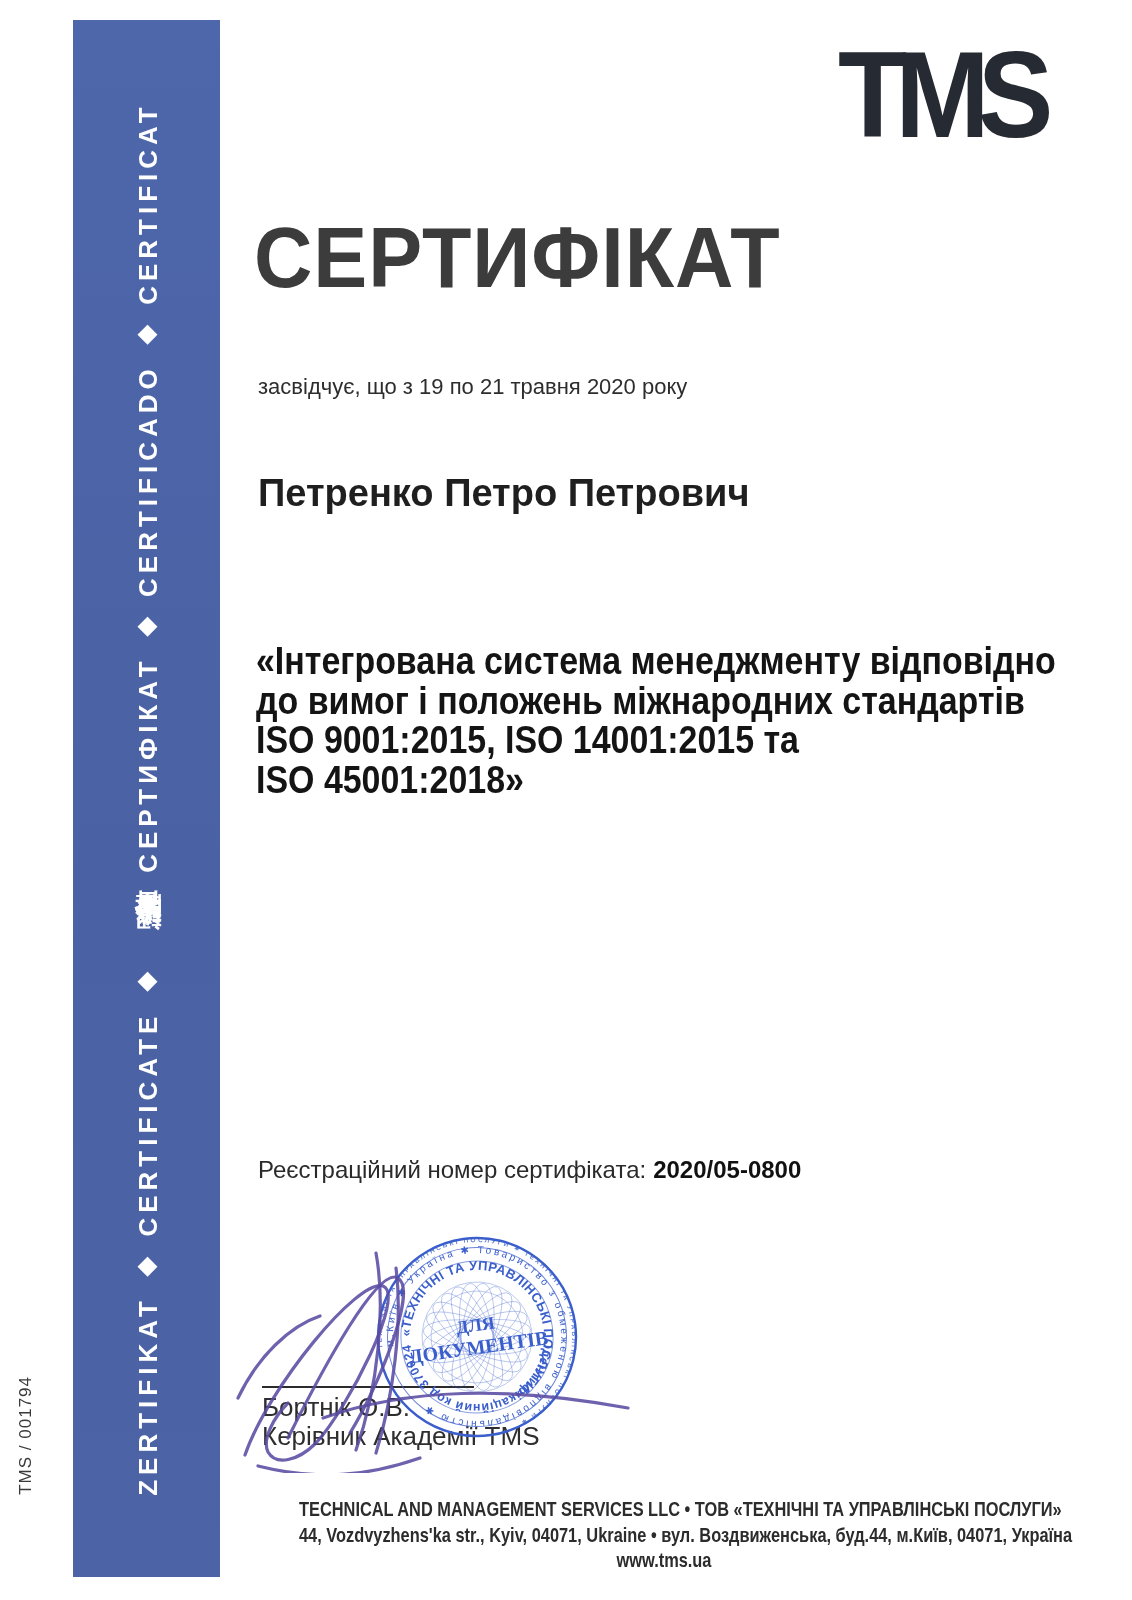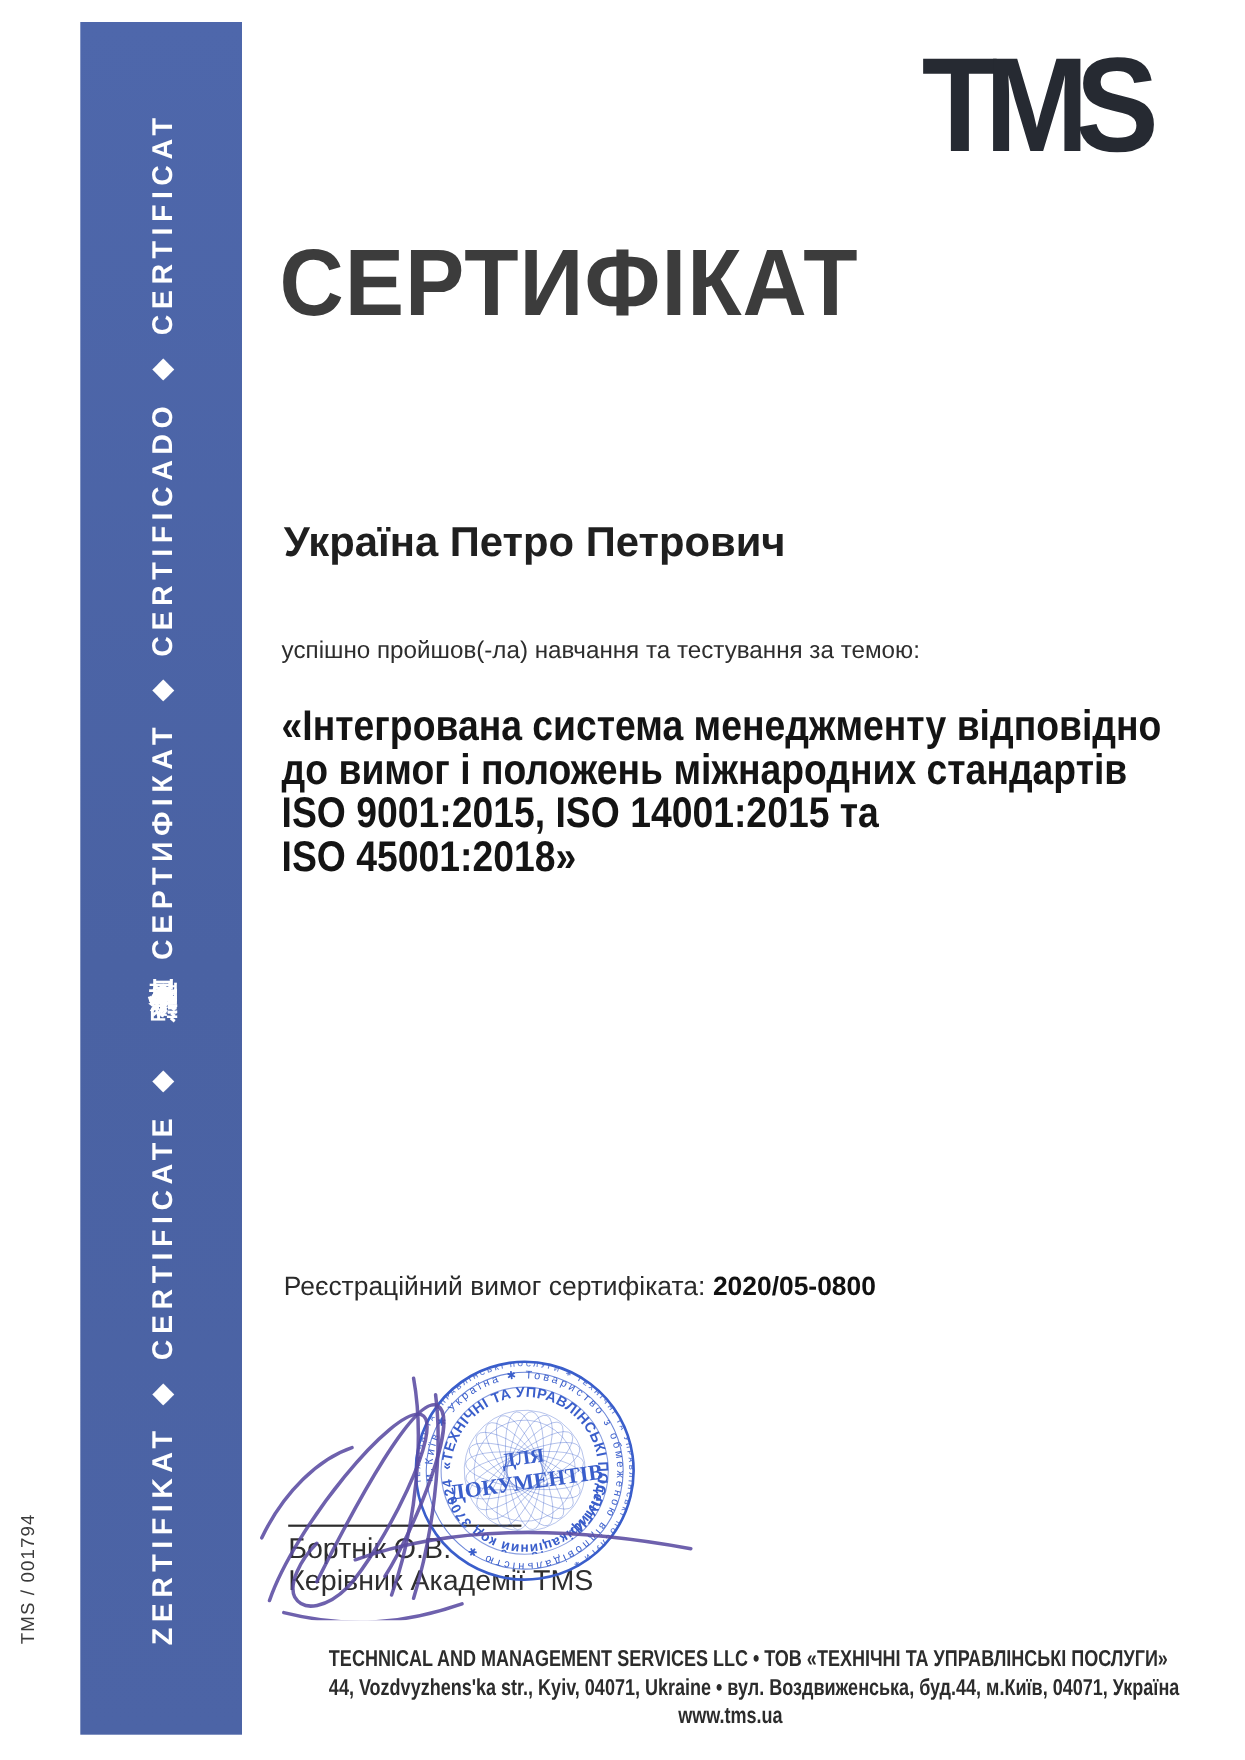"засвідчує, що з 19 по" div.intro { html: none -> <div>засвідчує, що з 19 по 21 травня 2020 року</div> }
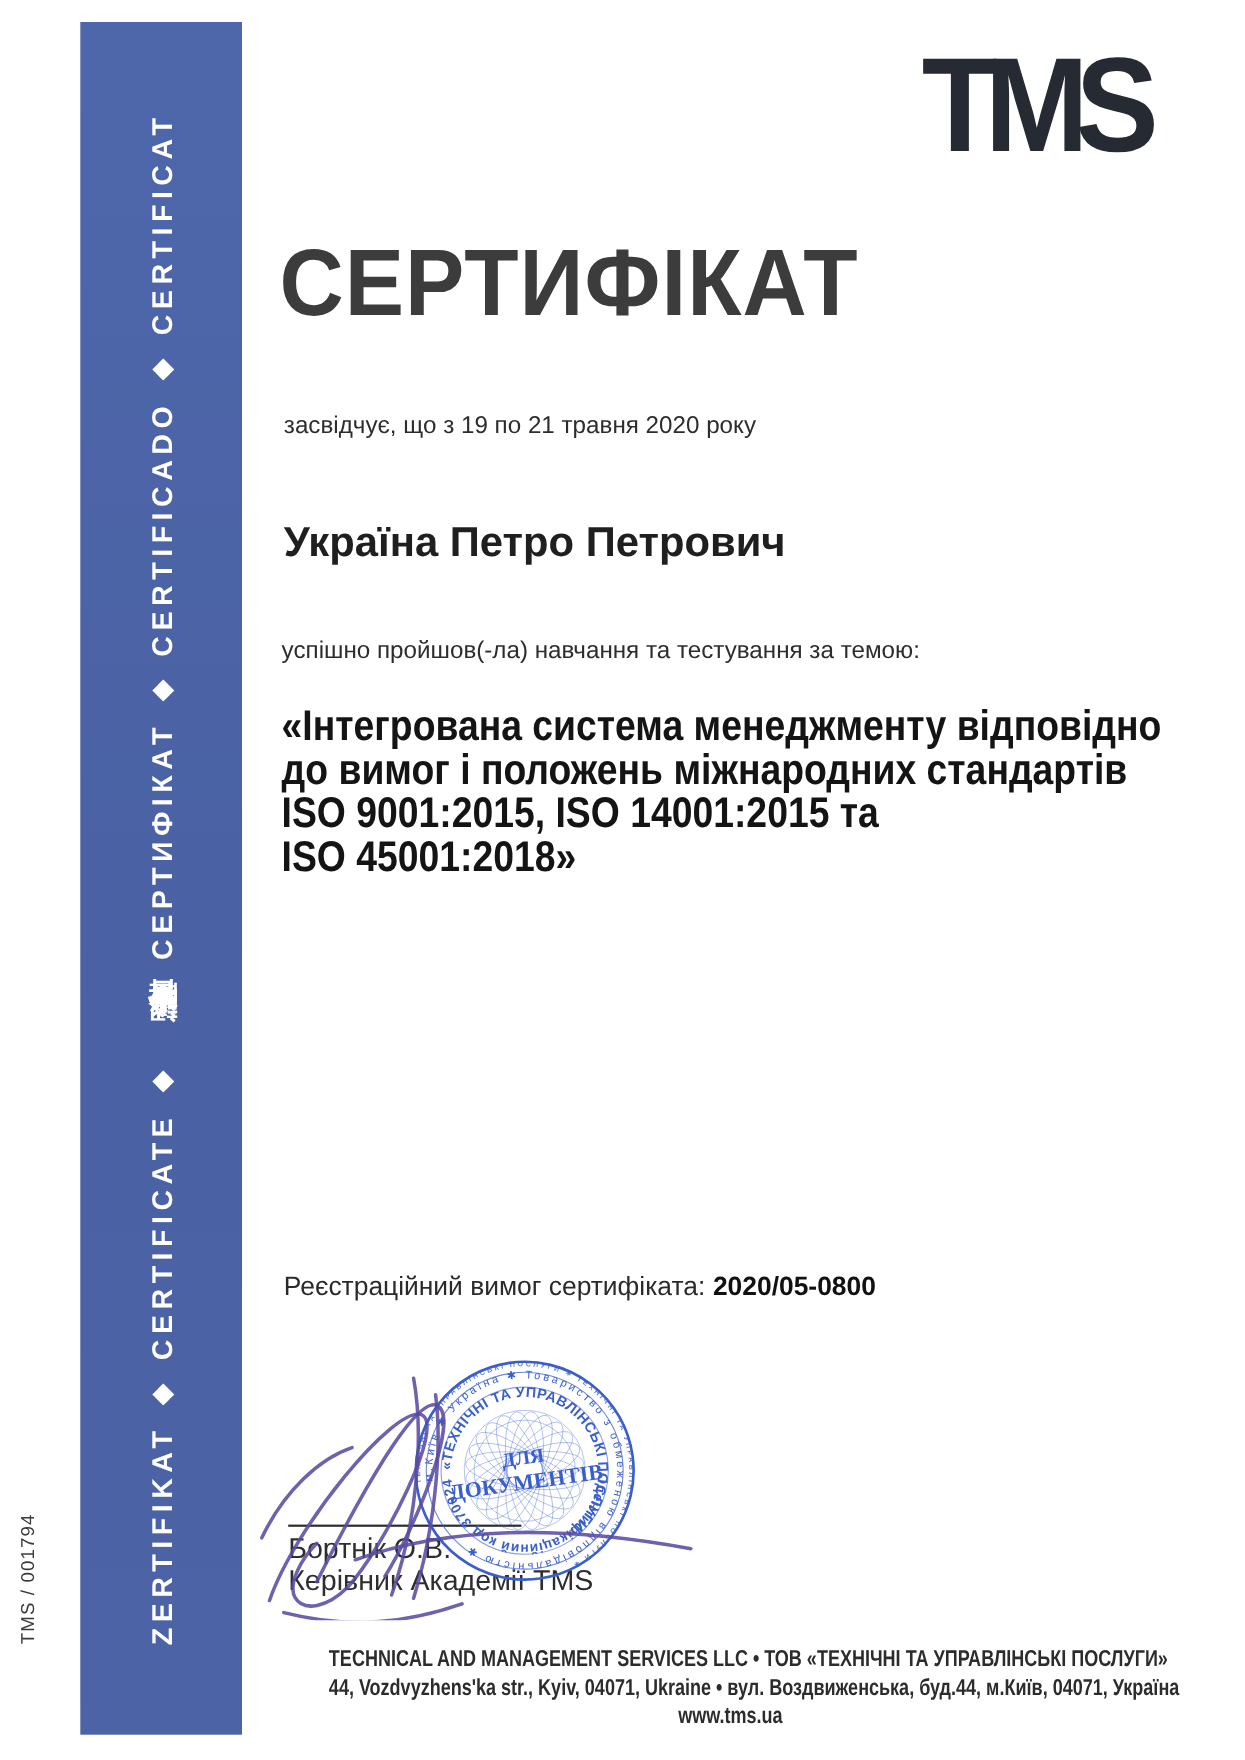"Україна Петро Петрович" div.name { text: Україна -> Петренко }
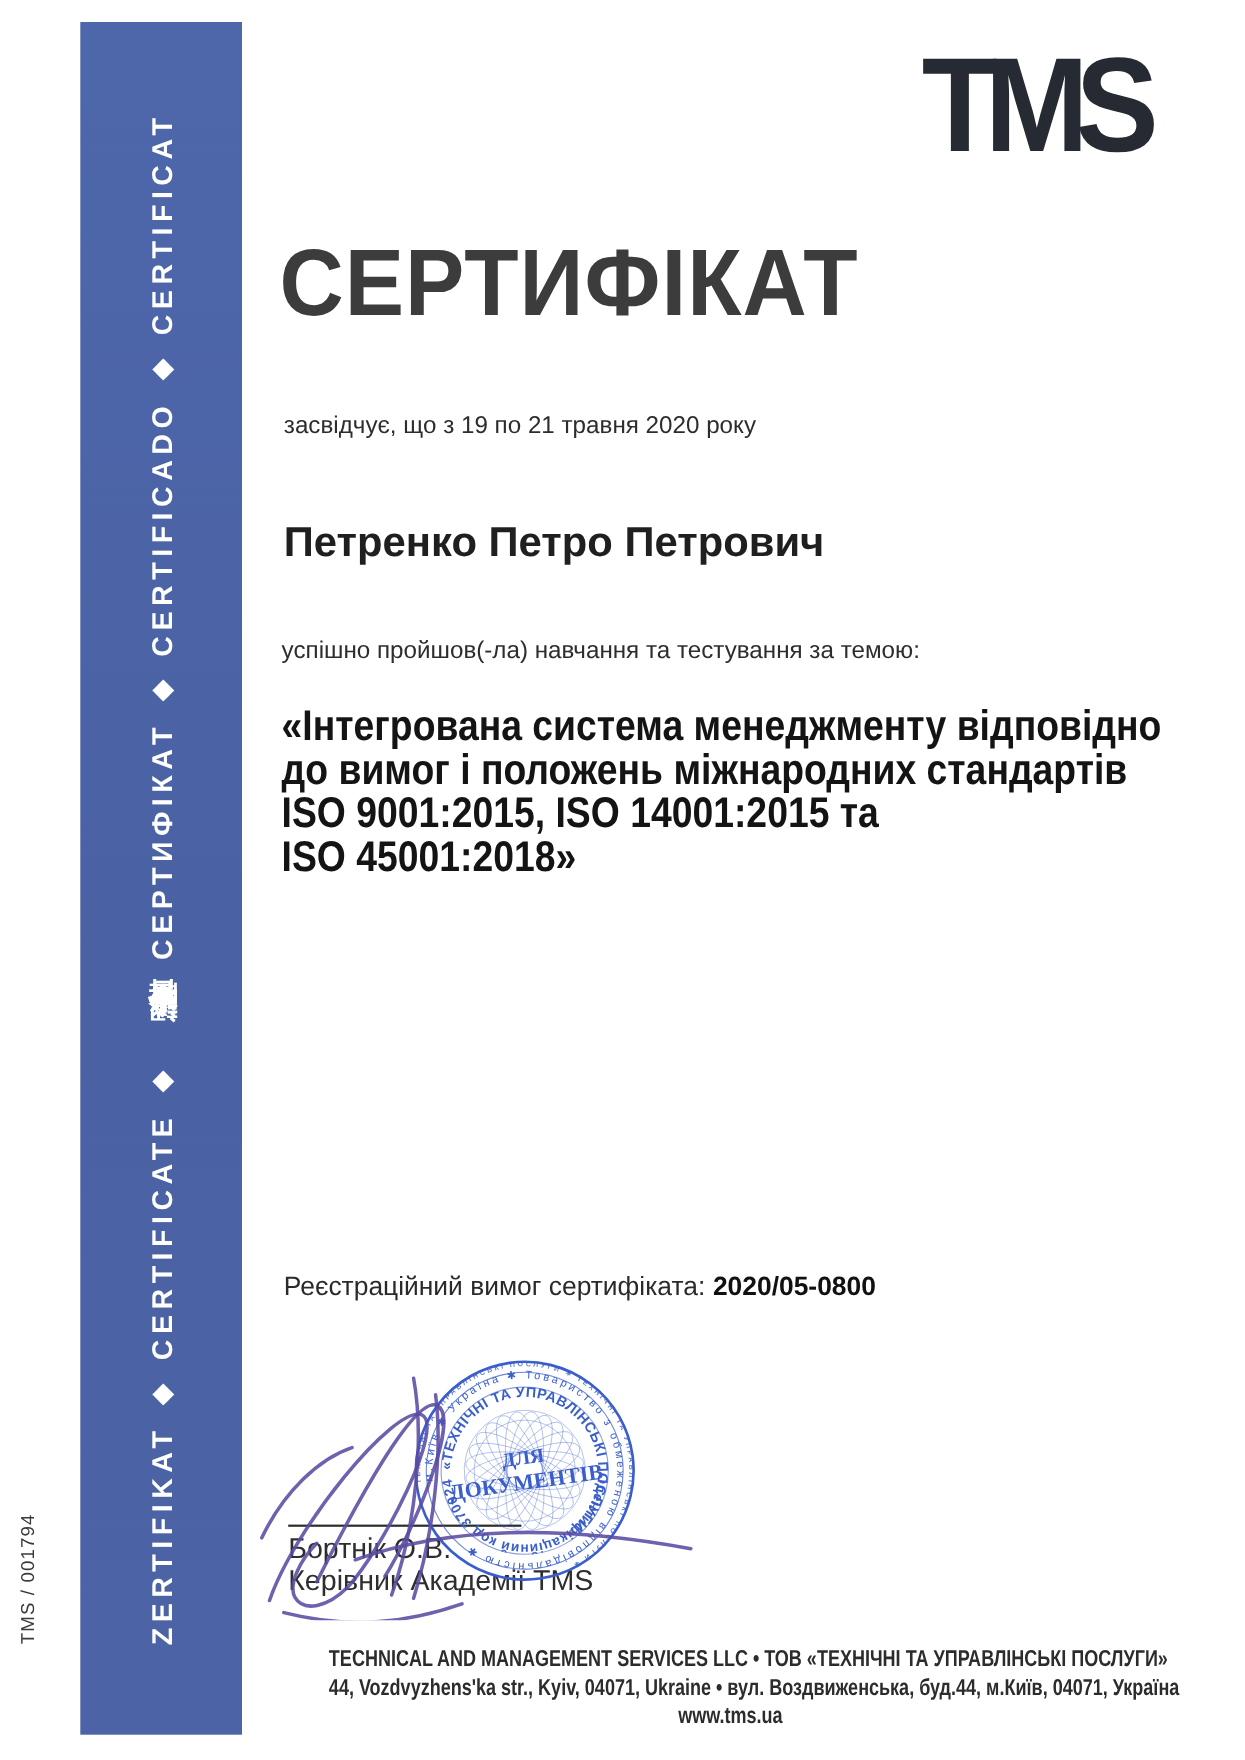"успішно пройшов(-ла) навчання та" div.statement { html: <div>успішно пройшов(-ла) навчання та тестування за темою:</div> -> none }
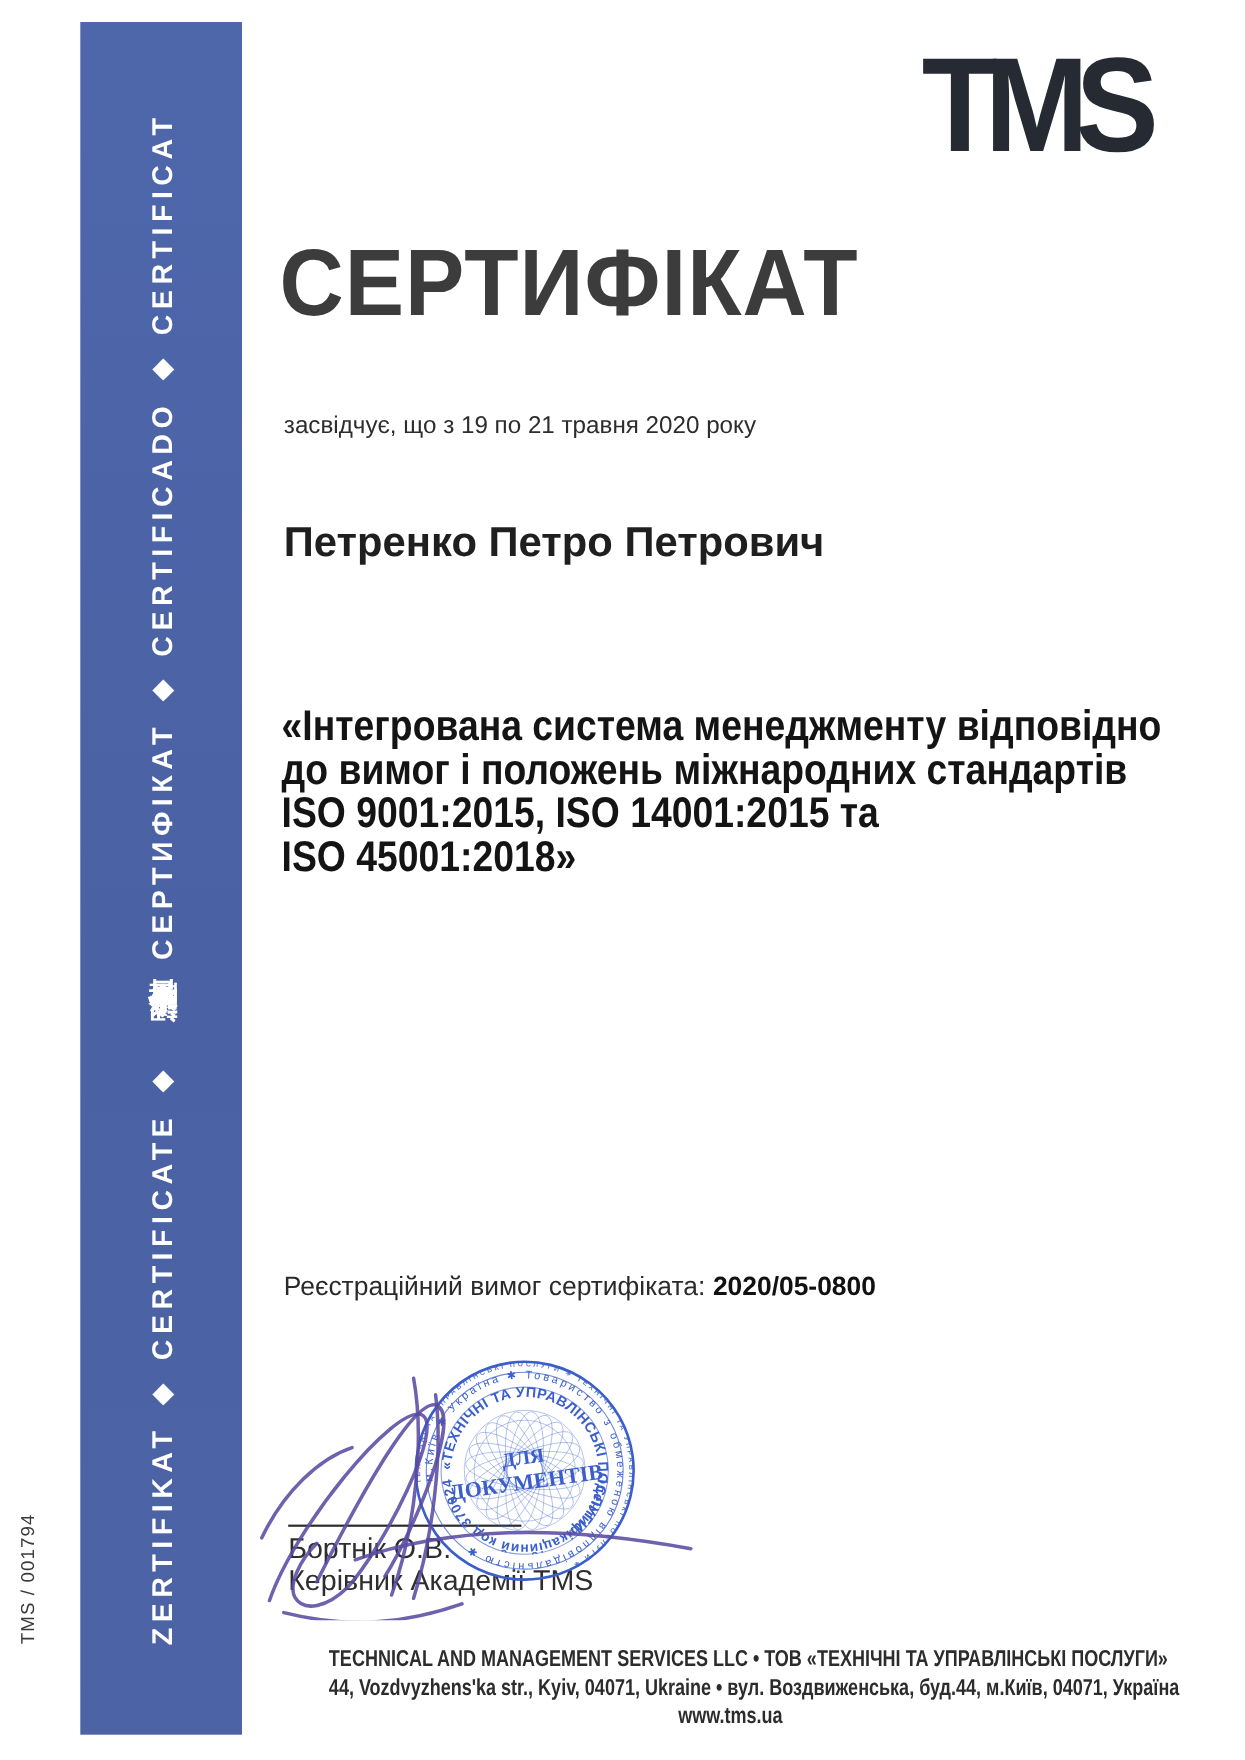"Реєстраційний вимог сертифіката:" span { text: вимог -> номер }
